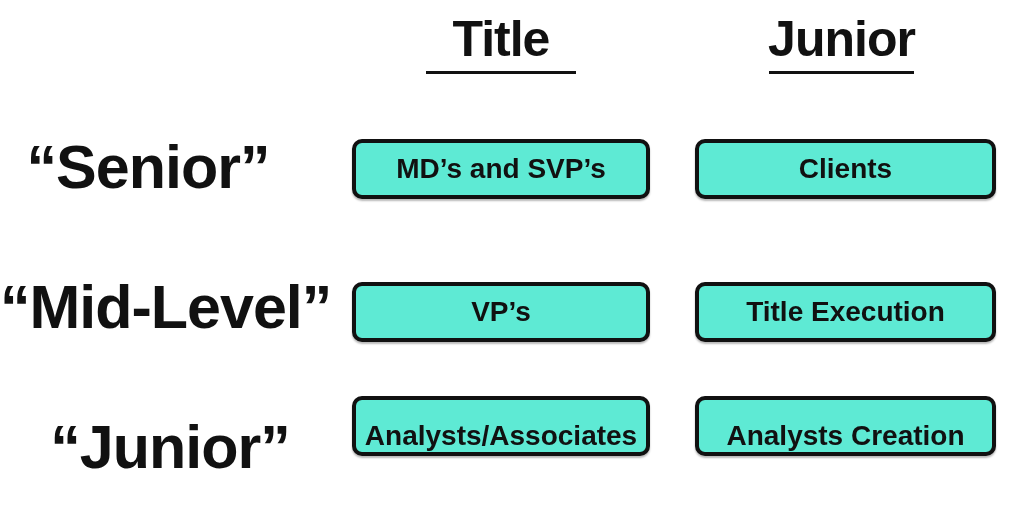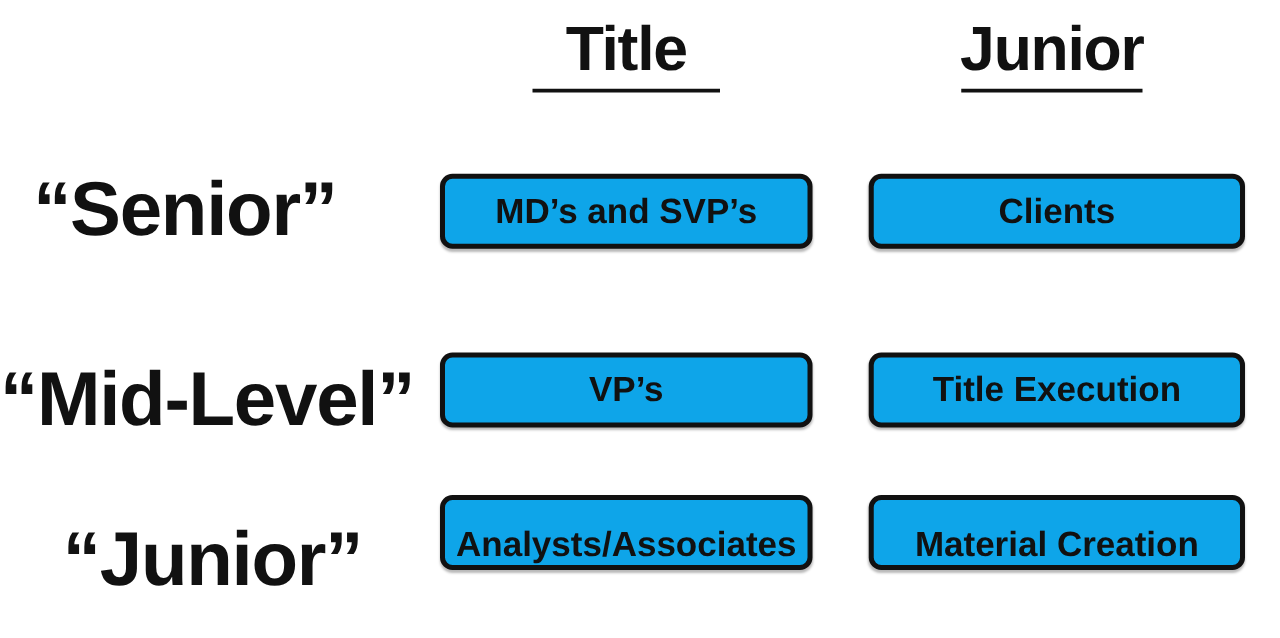"MD’s and SVP’s" .cell-box { background: #0ea5e9 -> #5eead4 }
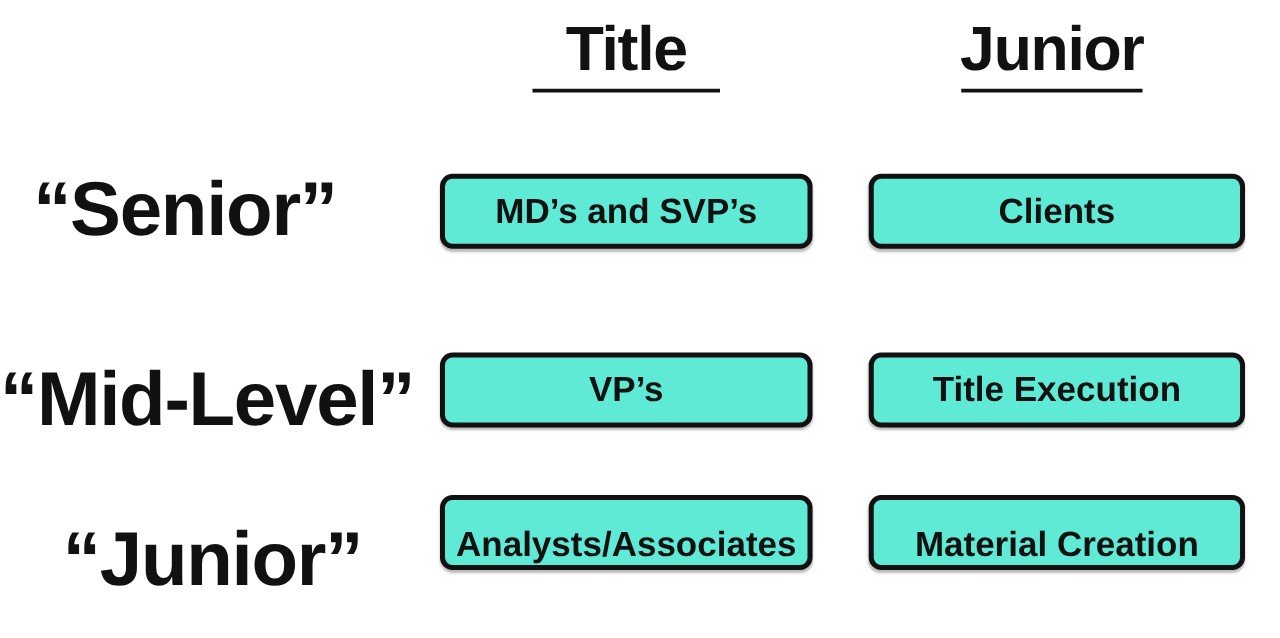"“Mid-Level”" .row-label.r2 { top: 293px -> 281px }
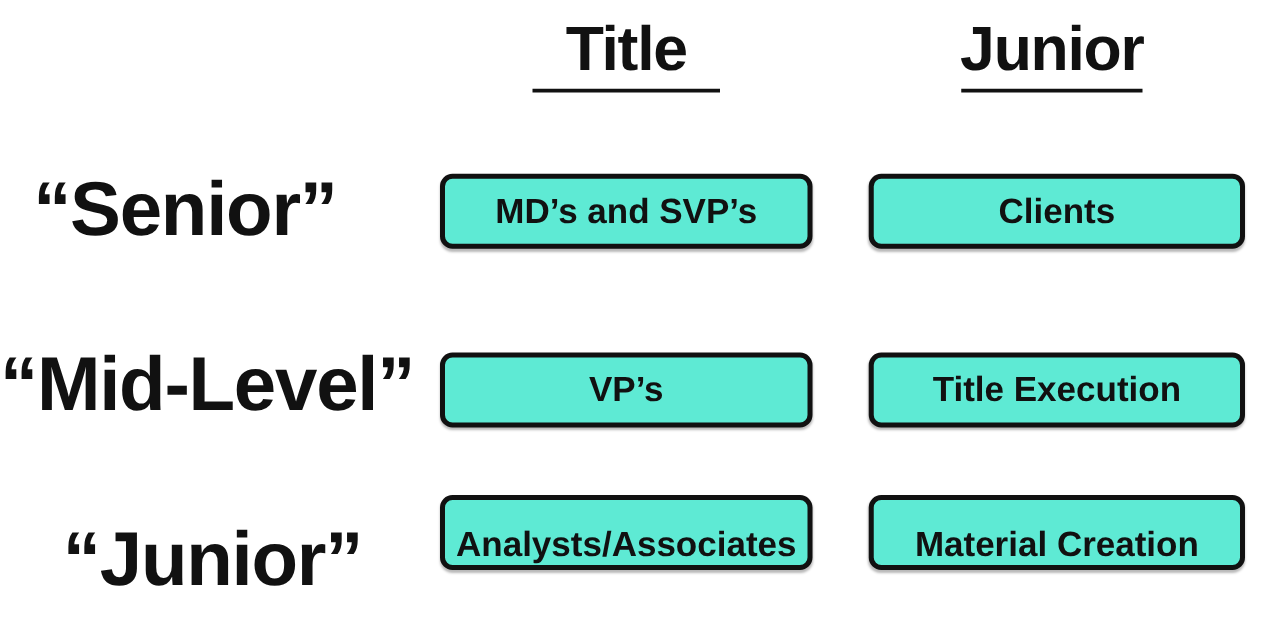"Material Creation" span { text: Material -> Analysts }
